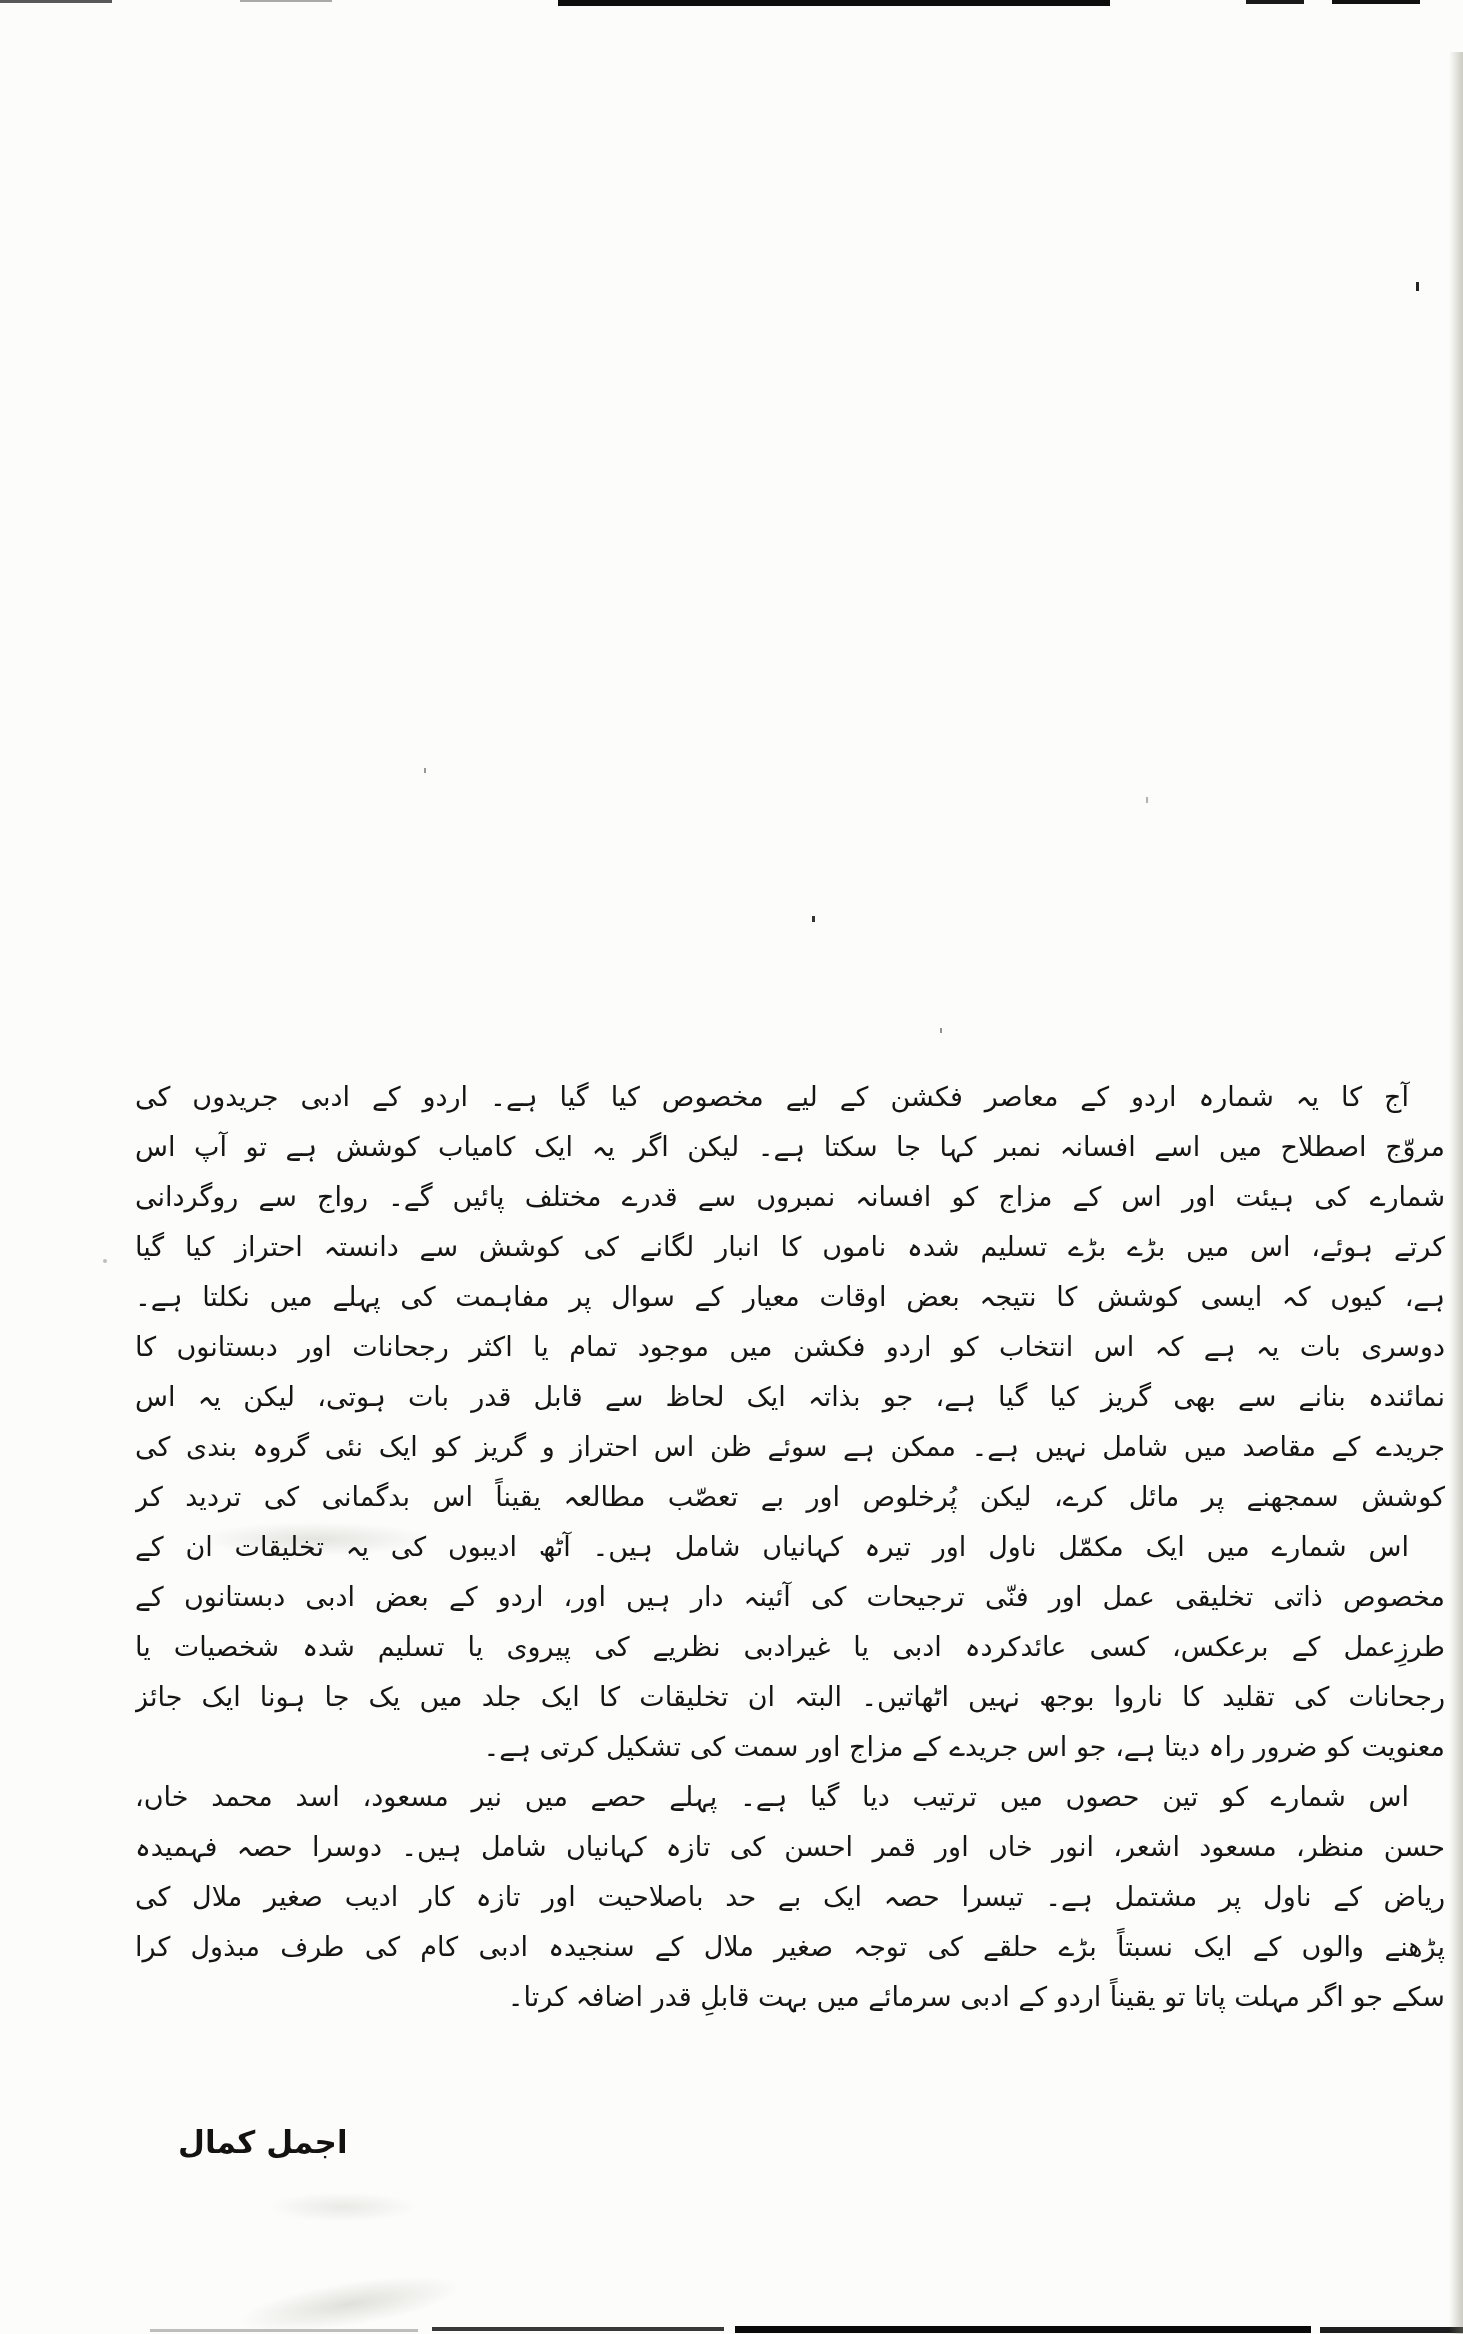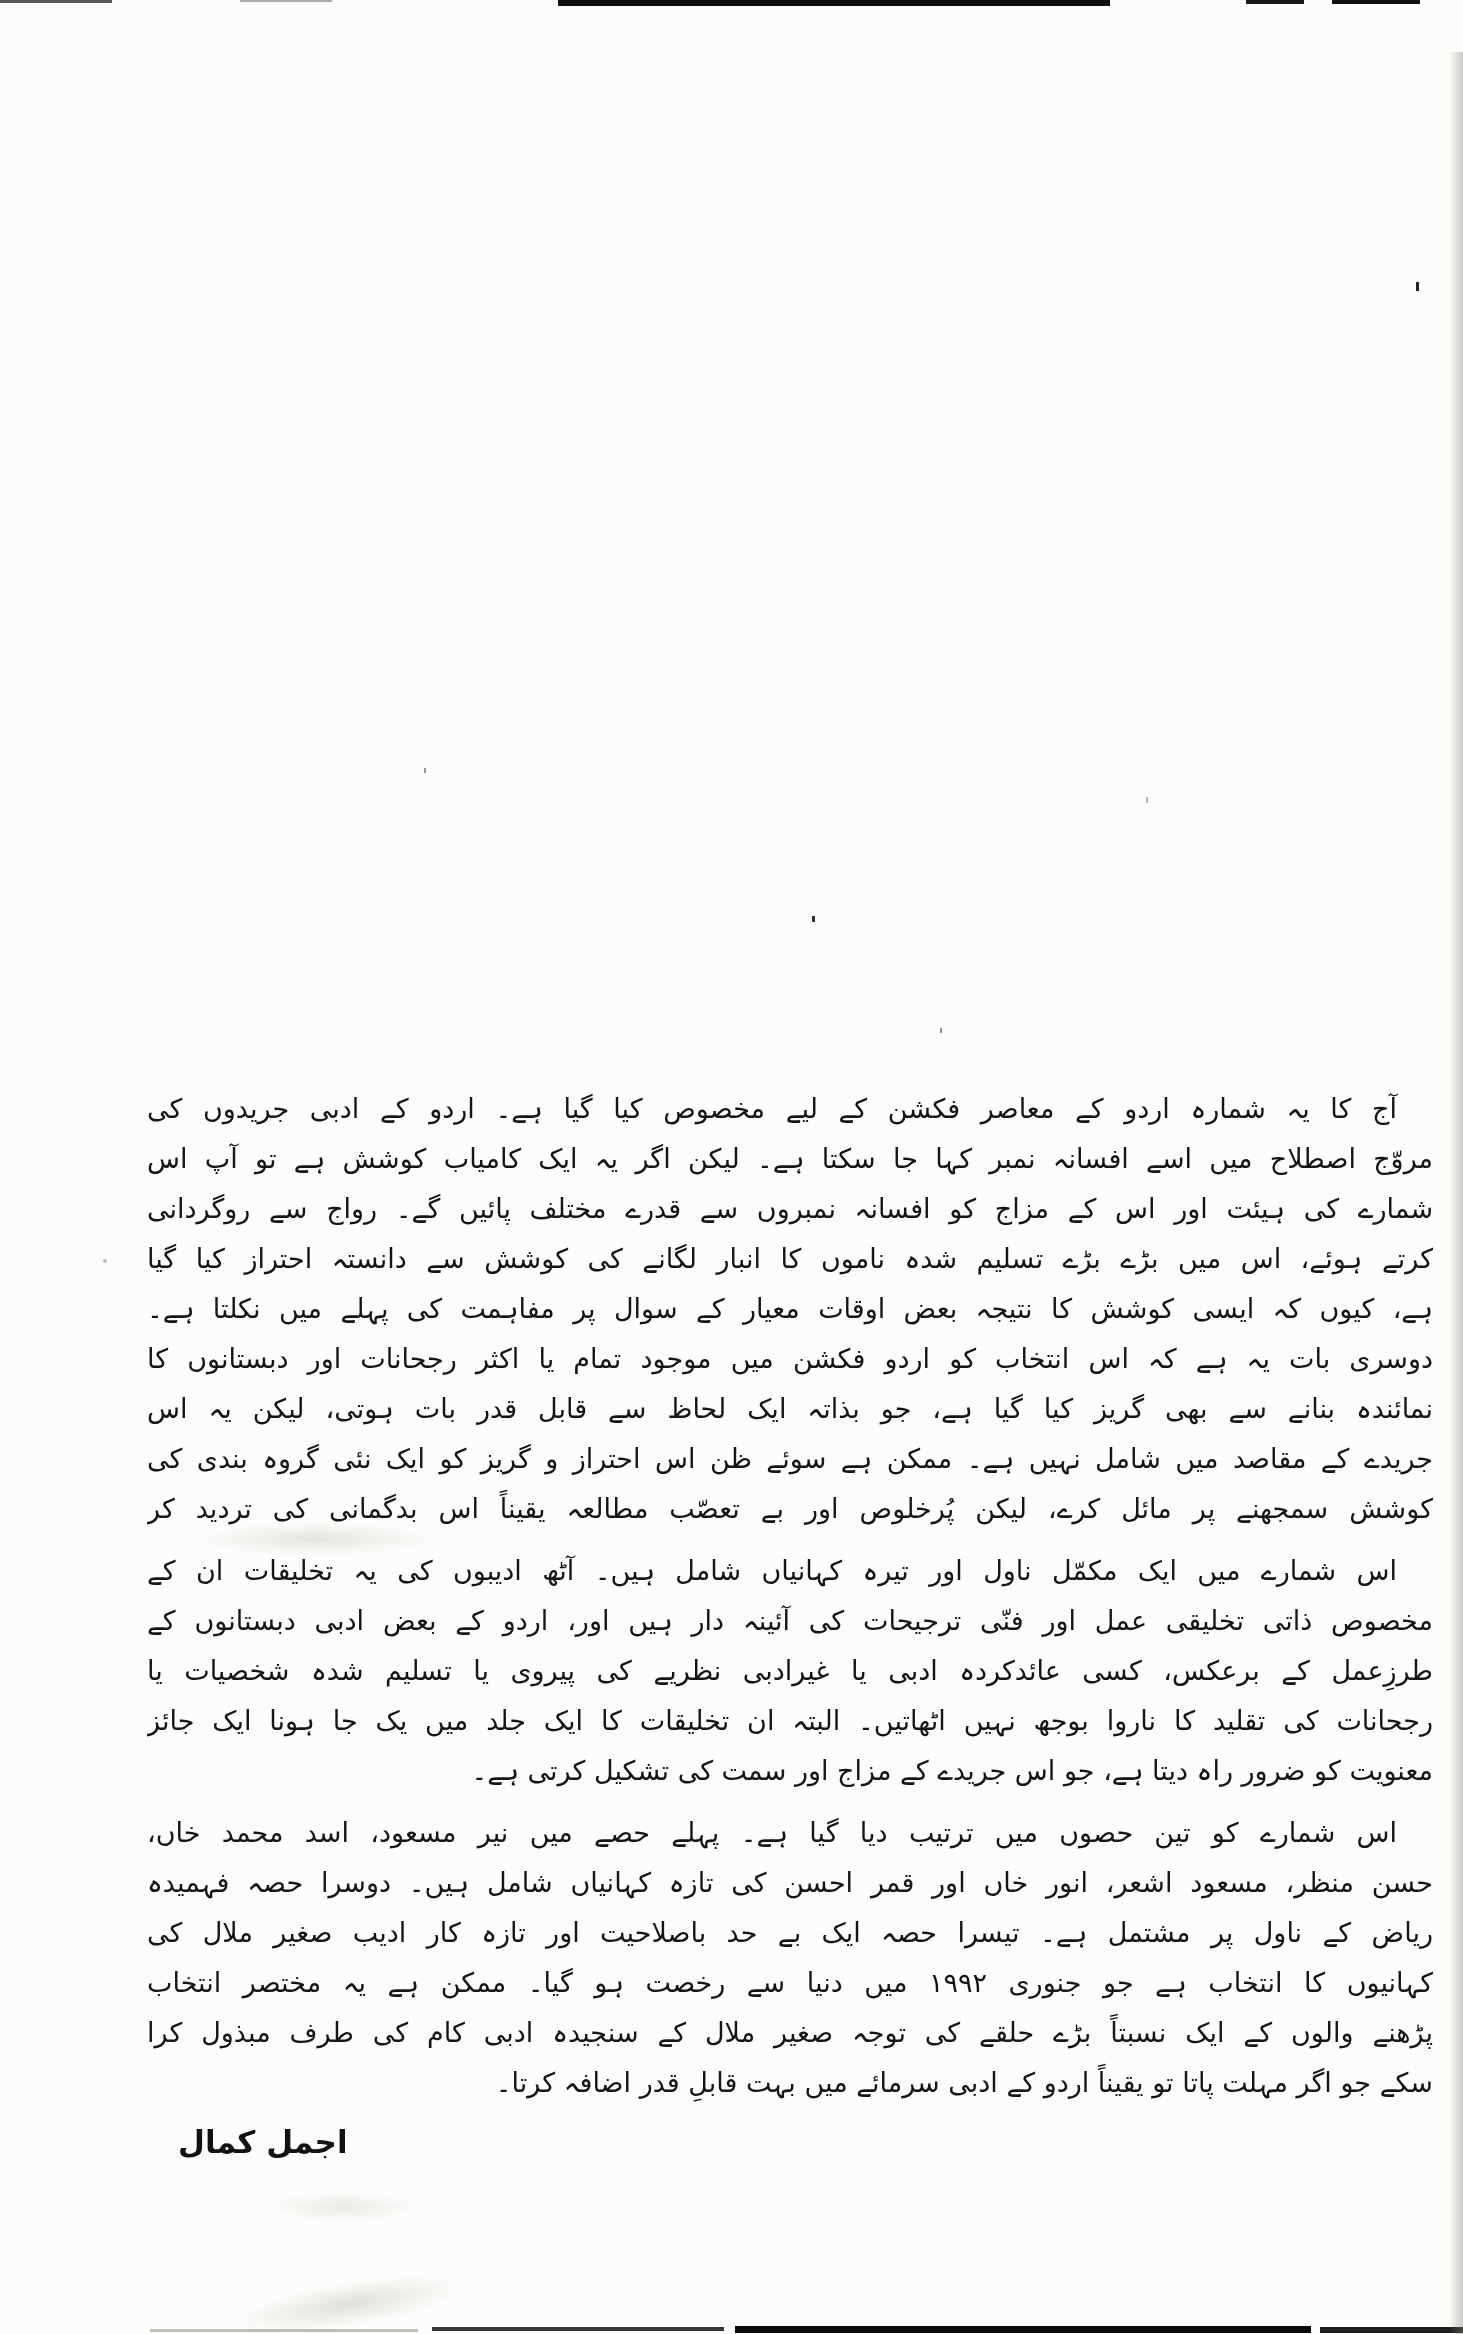"آج کا یہ شمارہ اردو" .para { margin: 12px -> 0 }
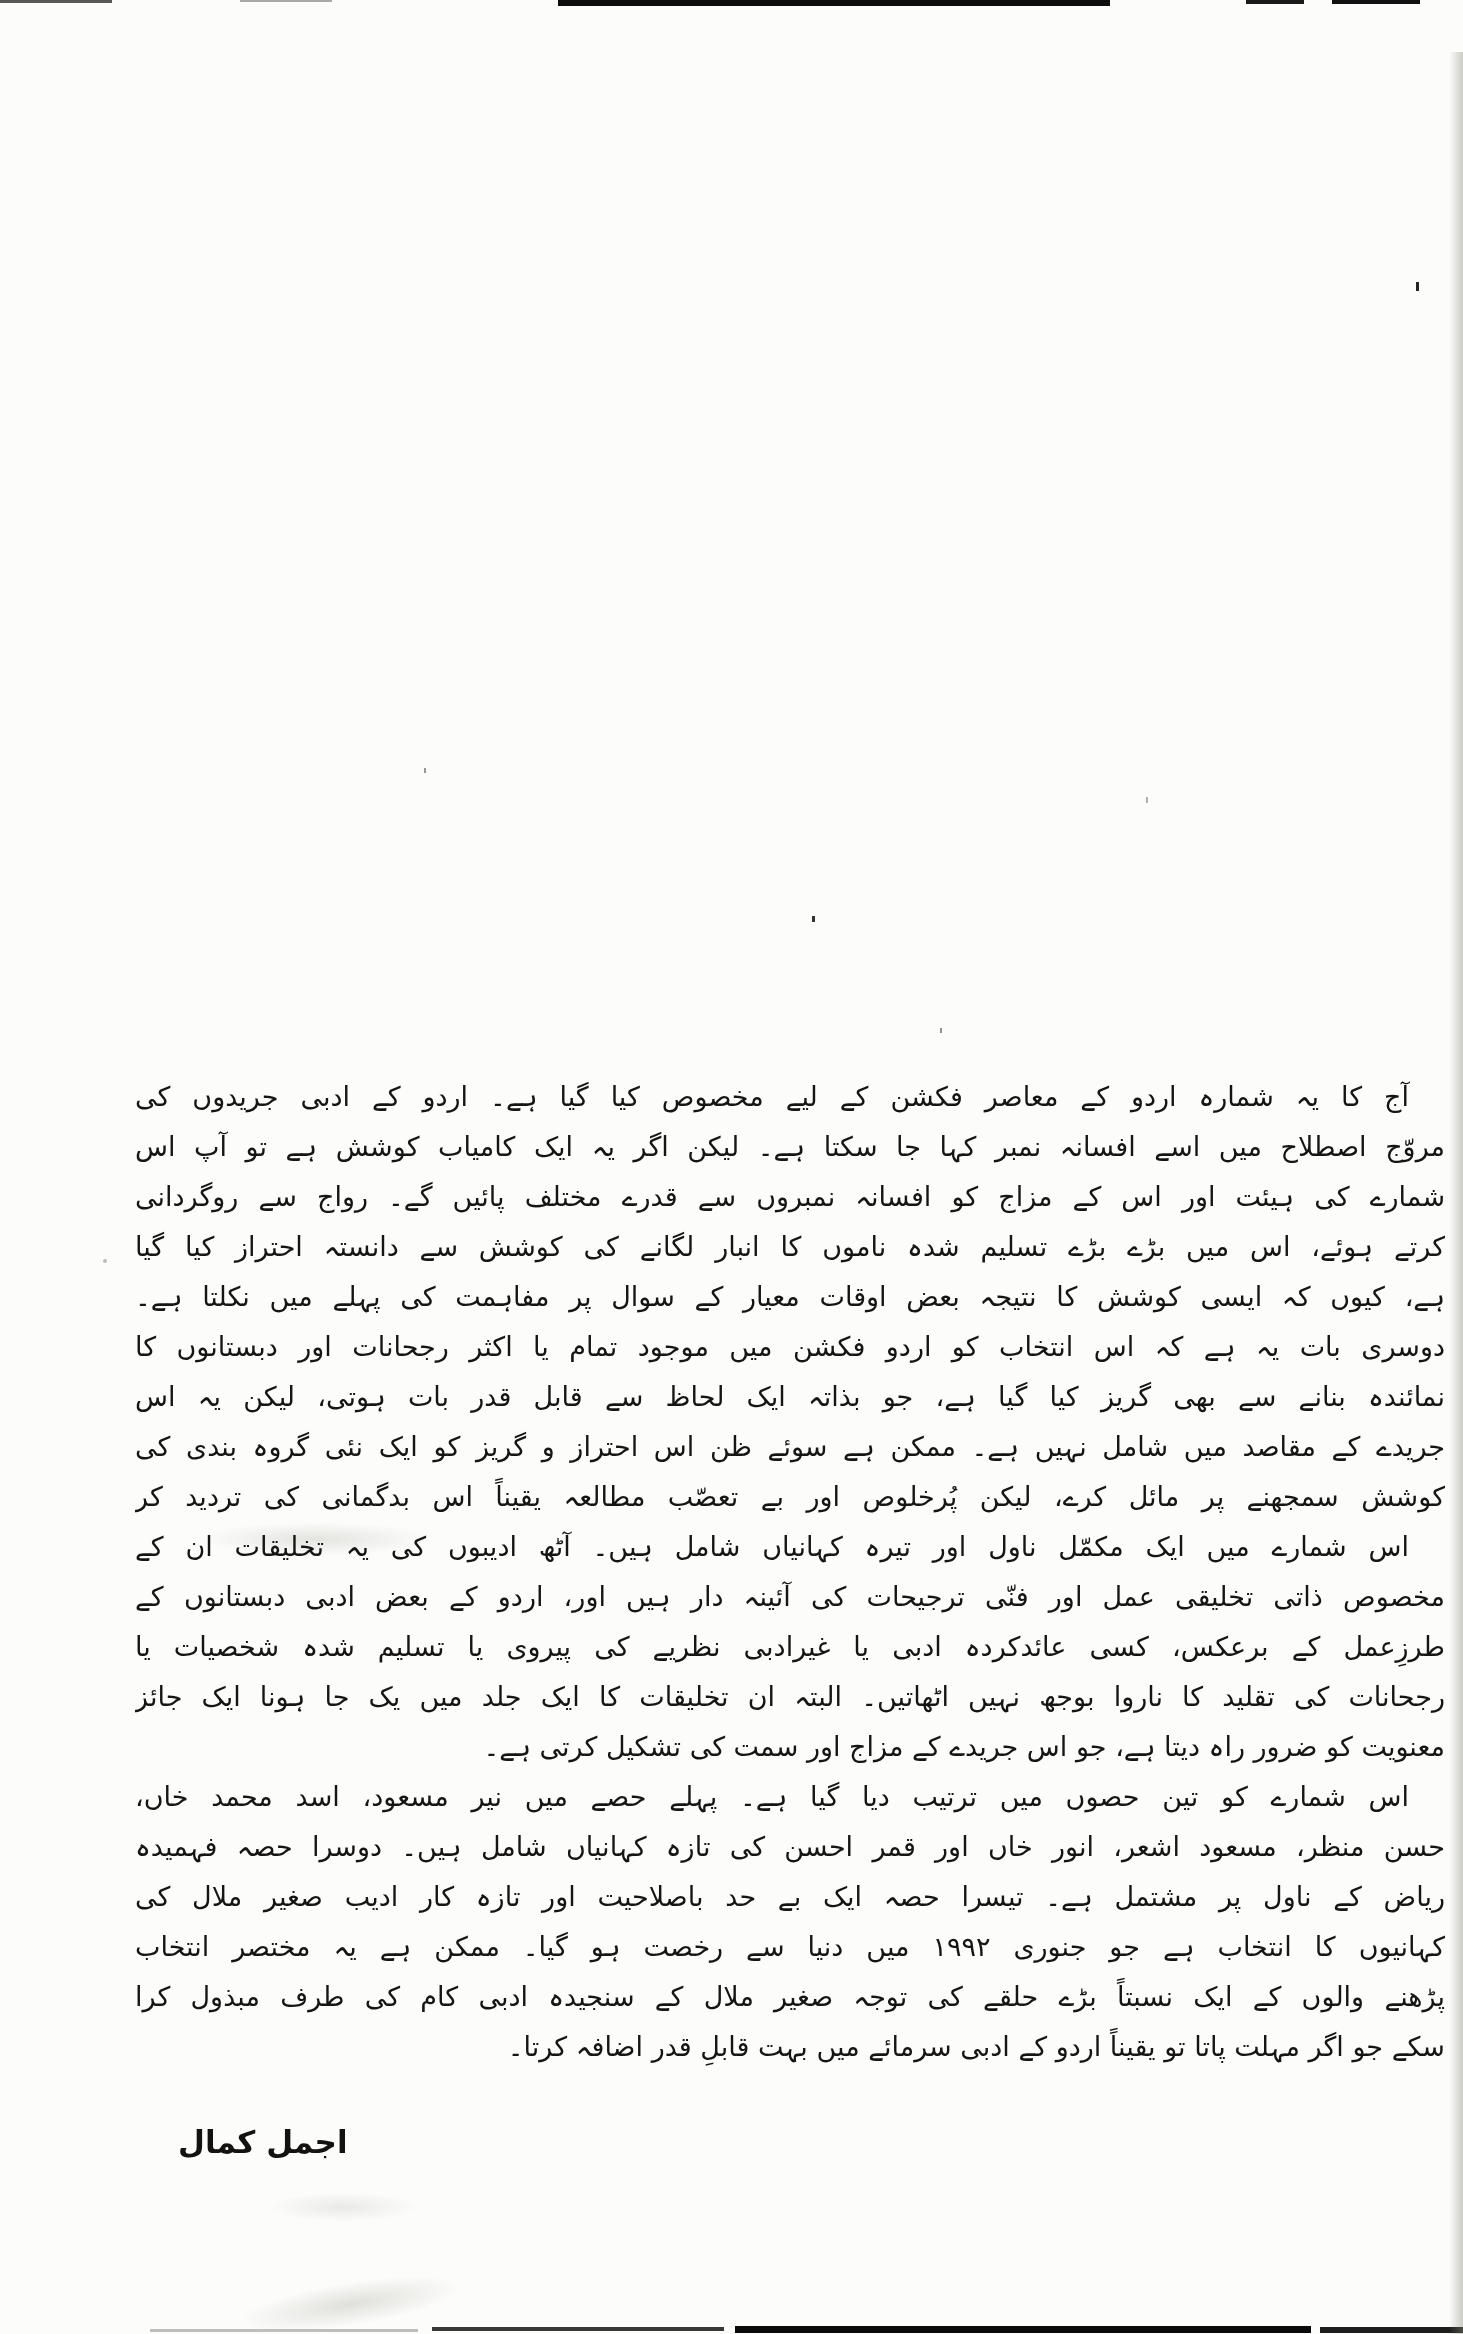"کہانیوں کا انتخاب ہے جو" div.line { html: <div>کہانیوں کا انتخاب ہے جو جنوری ۱۹۹۲ میں دنیا سے رخصت ہو گیا۔ ممکن ہے یہ مختصر انتخاب</div> -> none }
